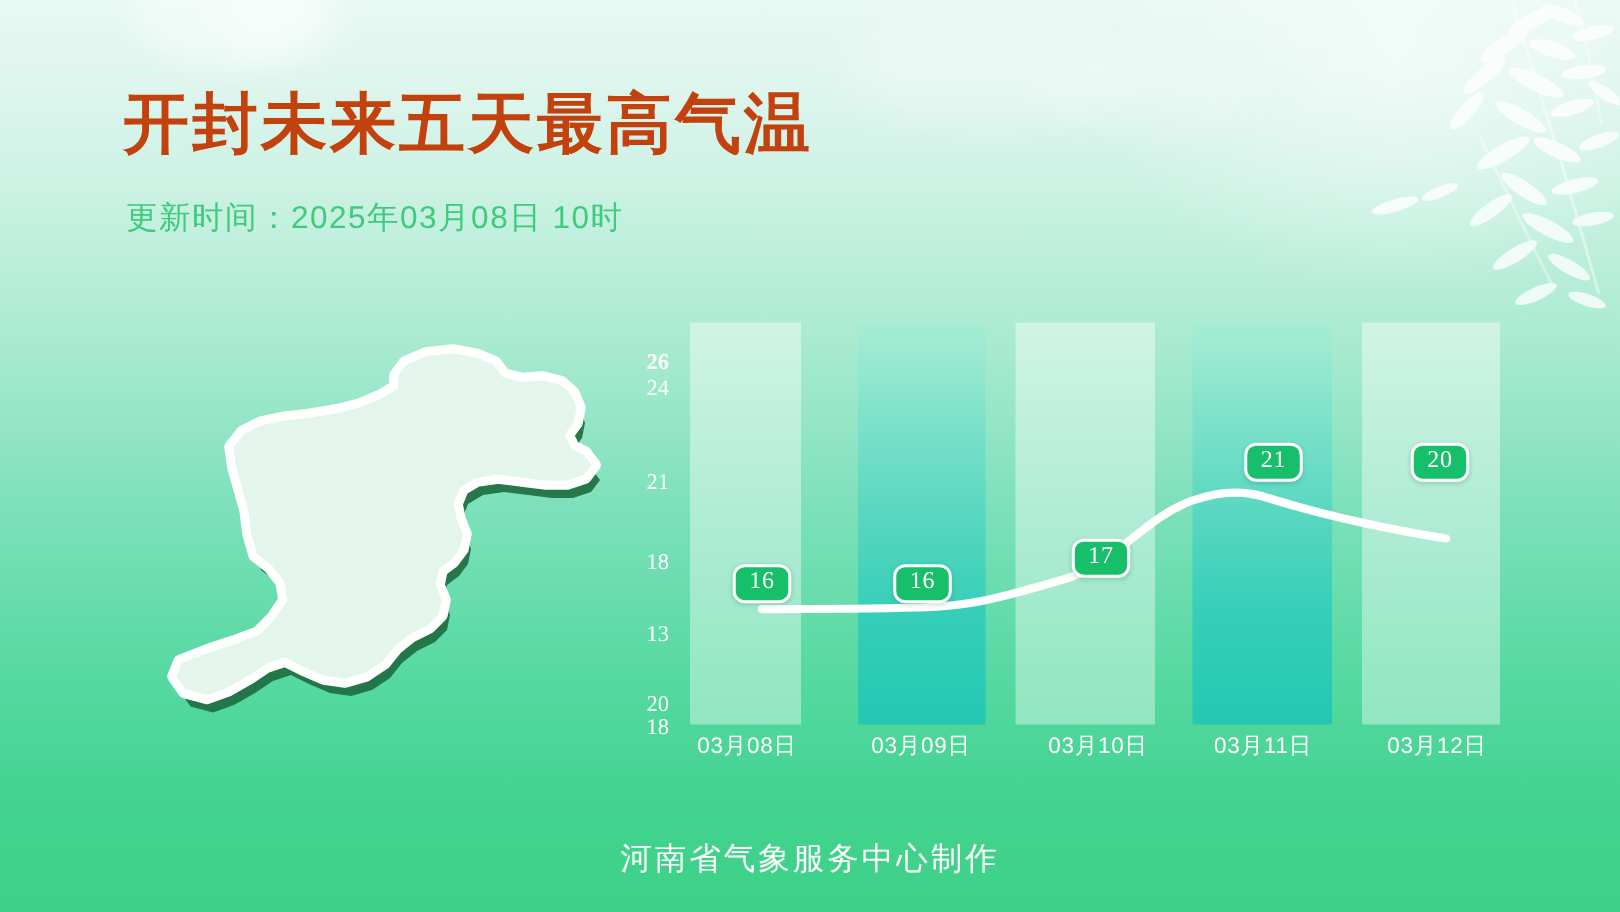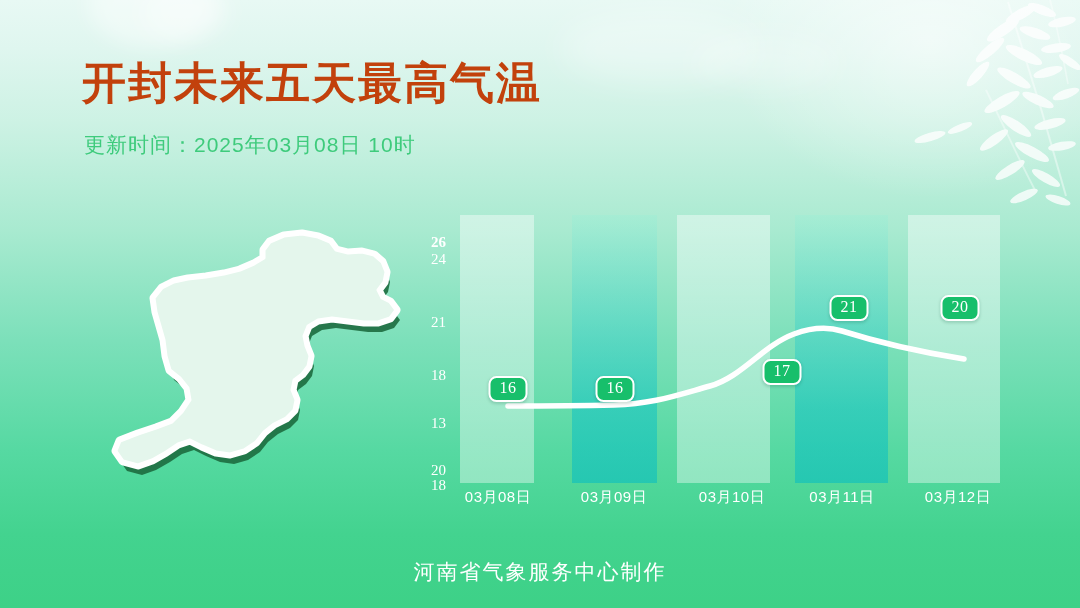"17" div.badge { margin-left: 48px -> none }
